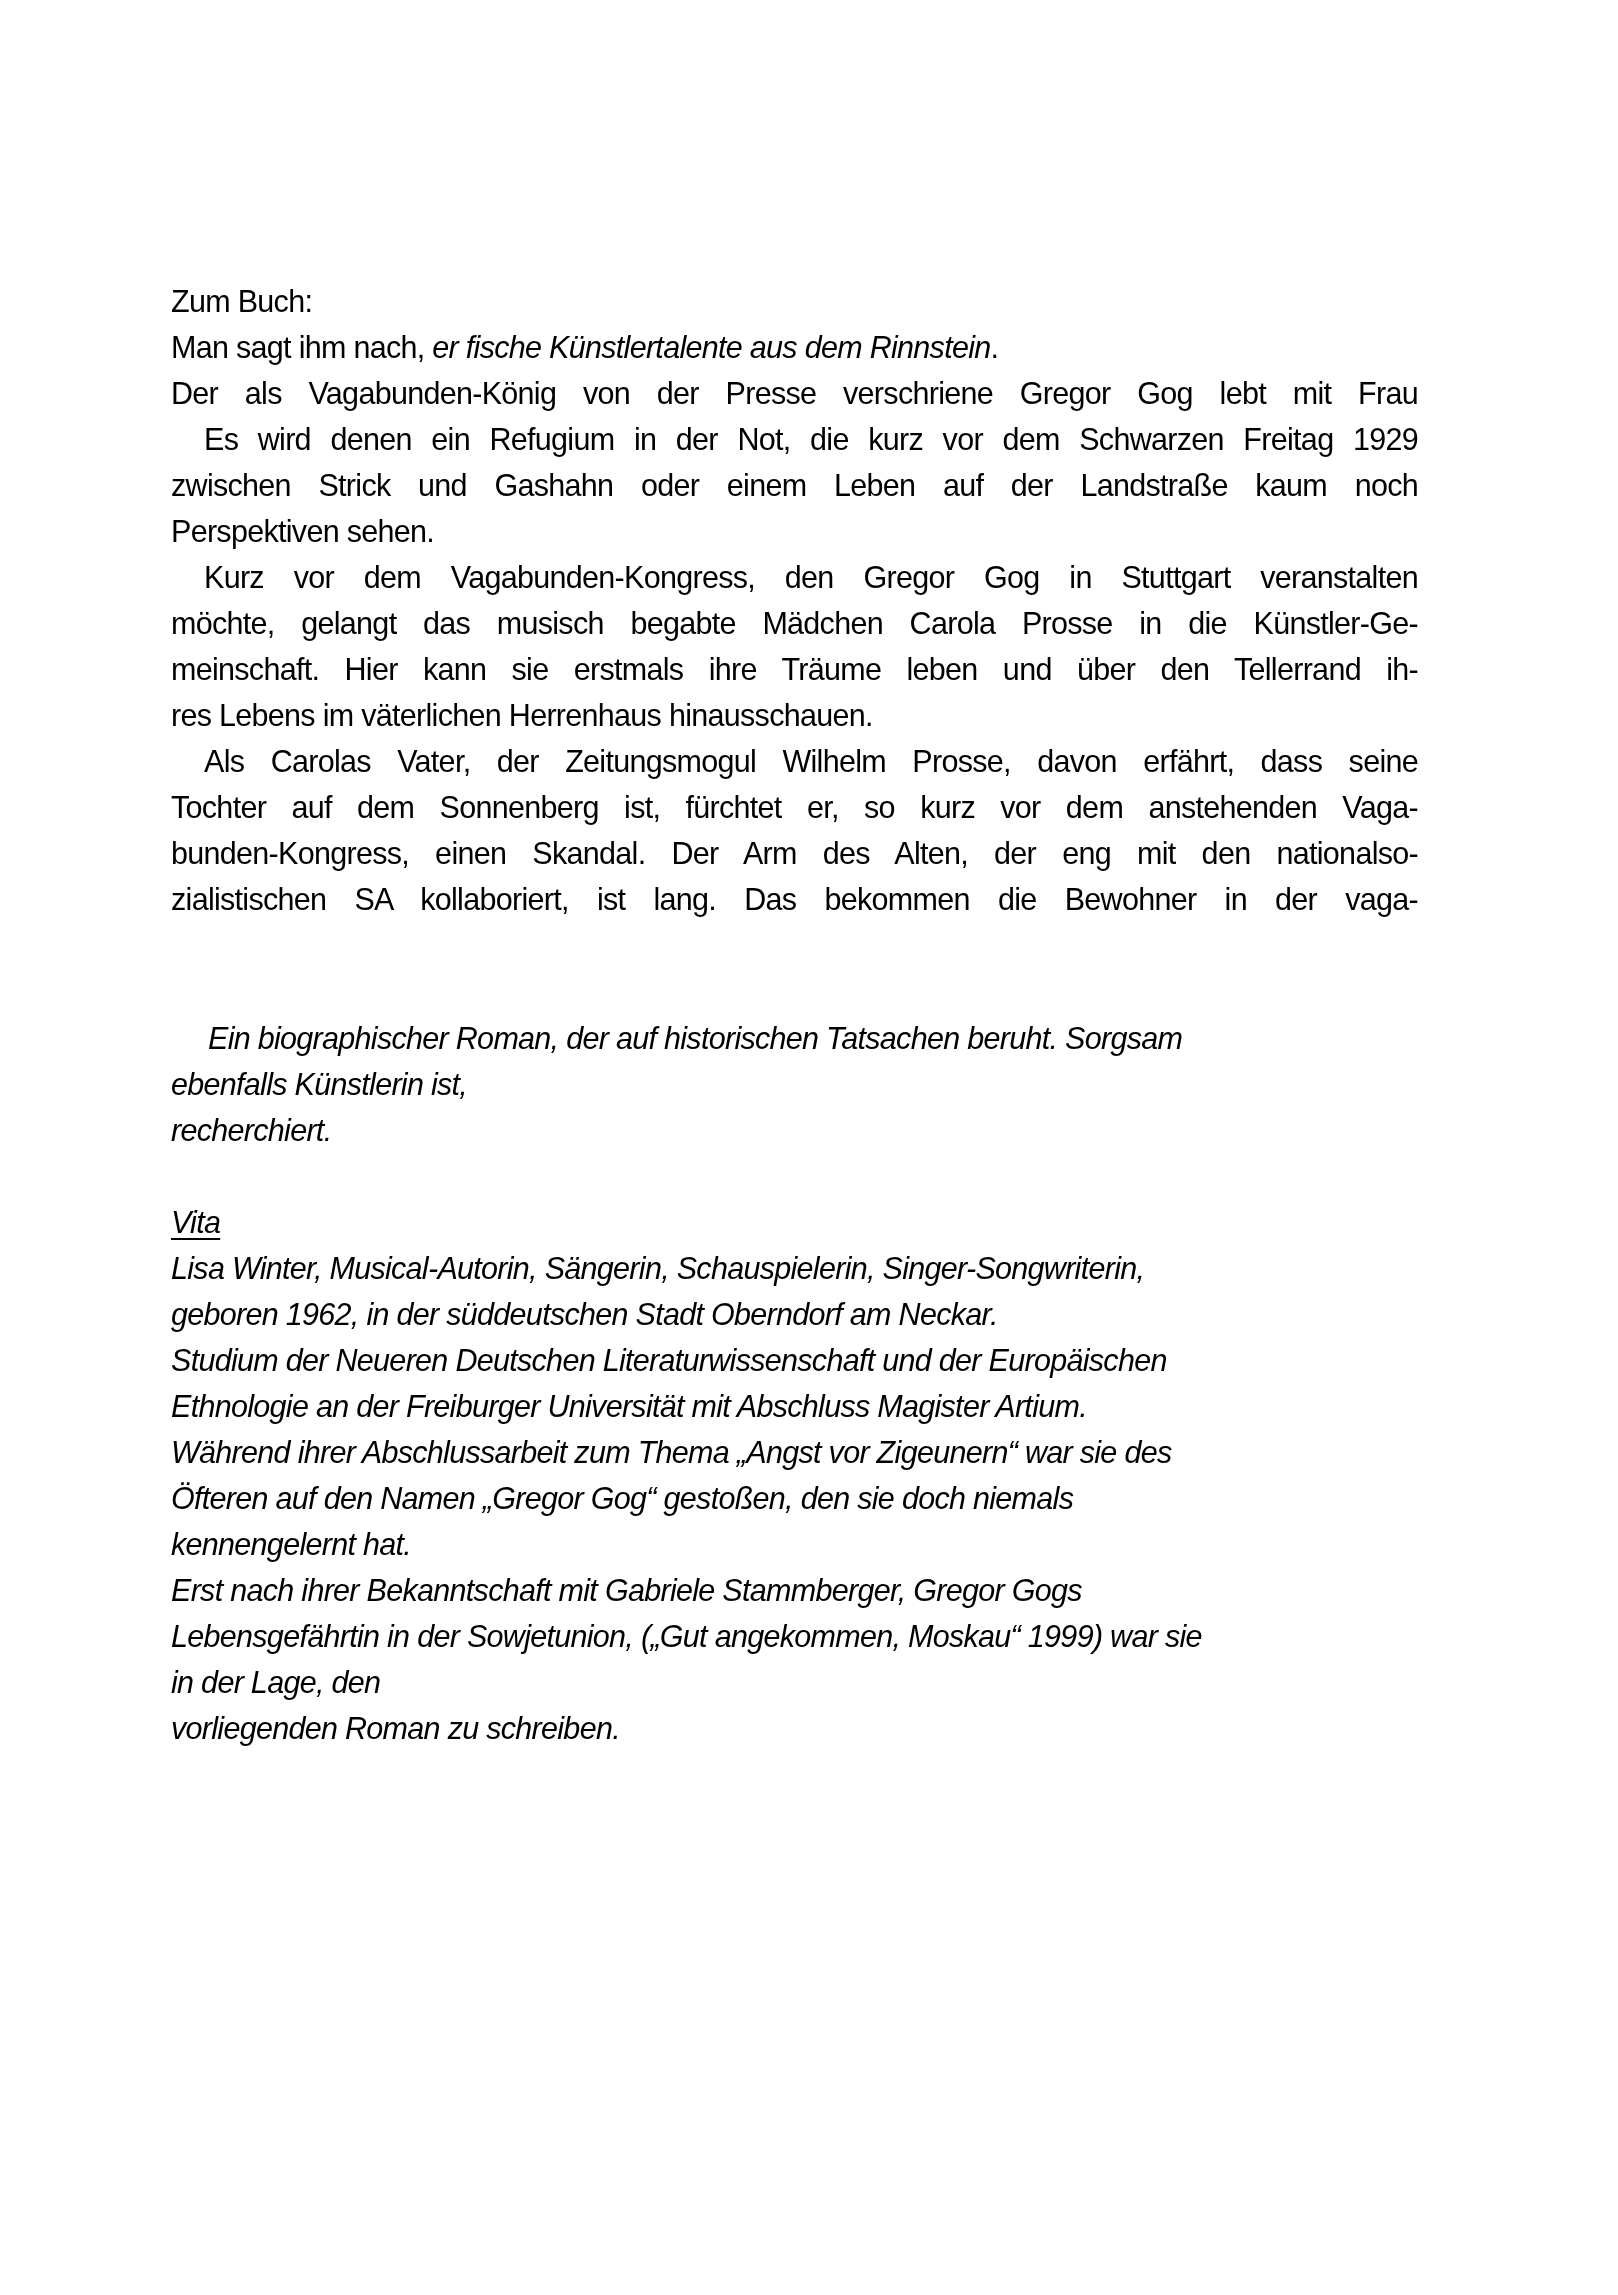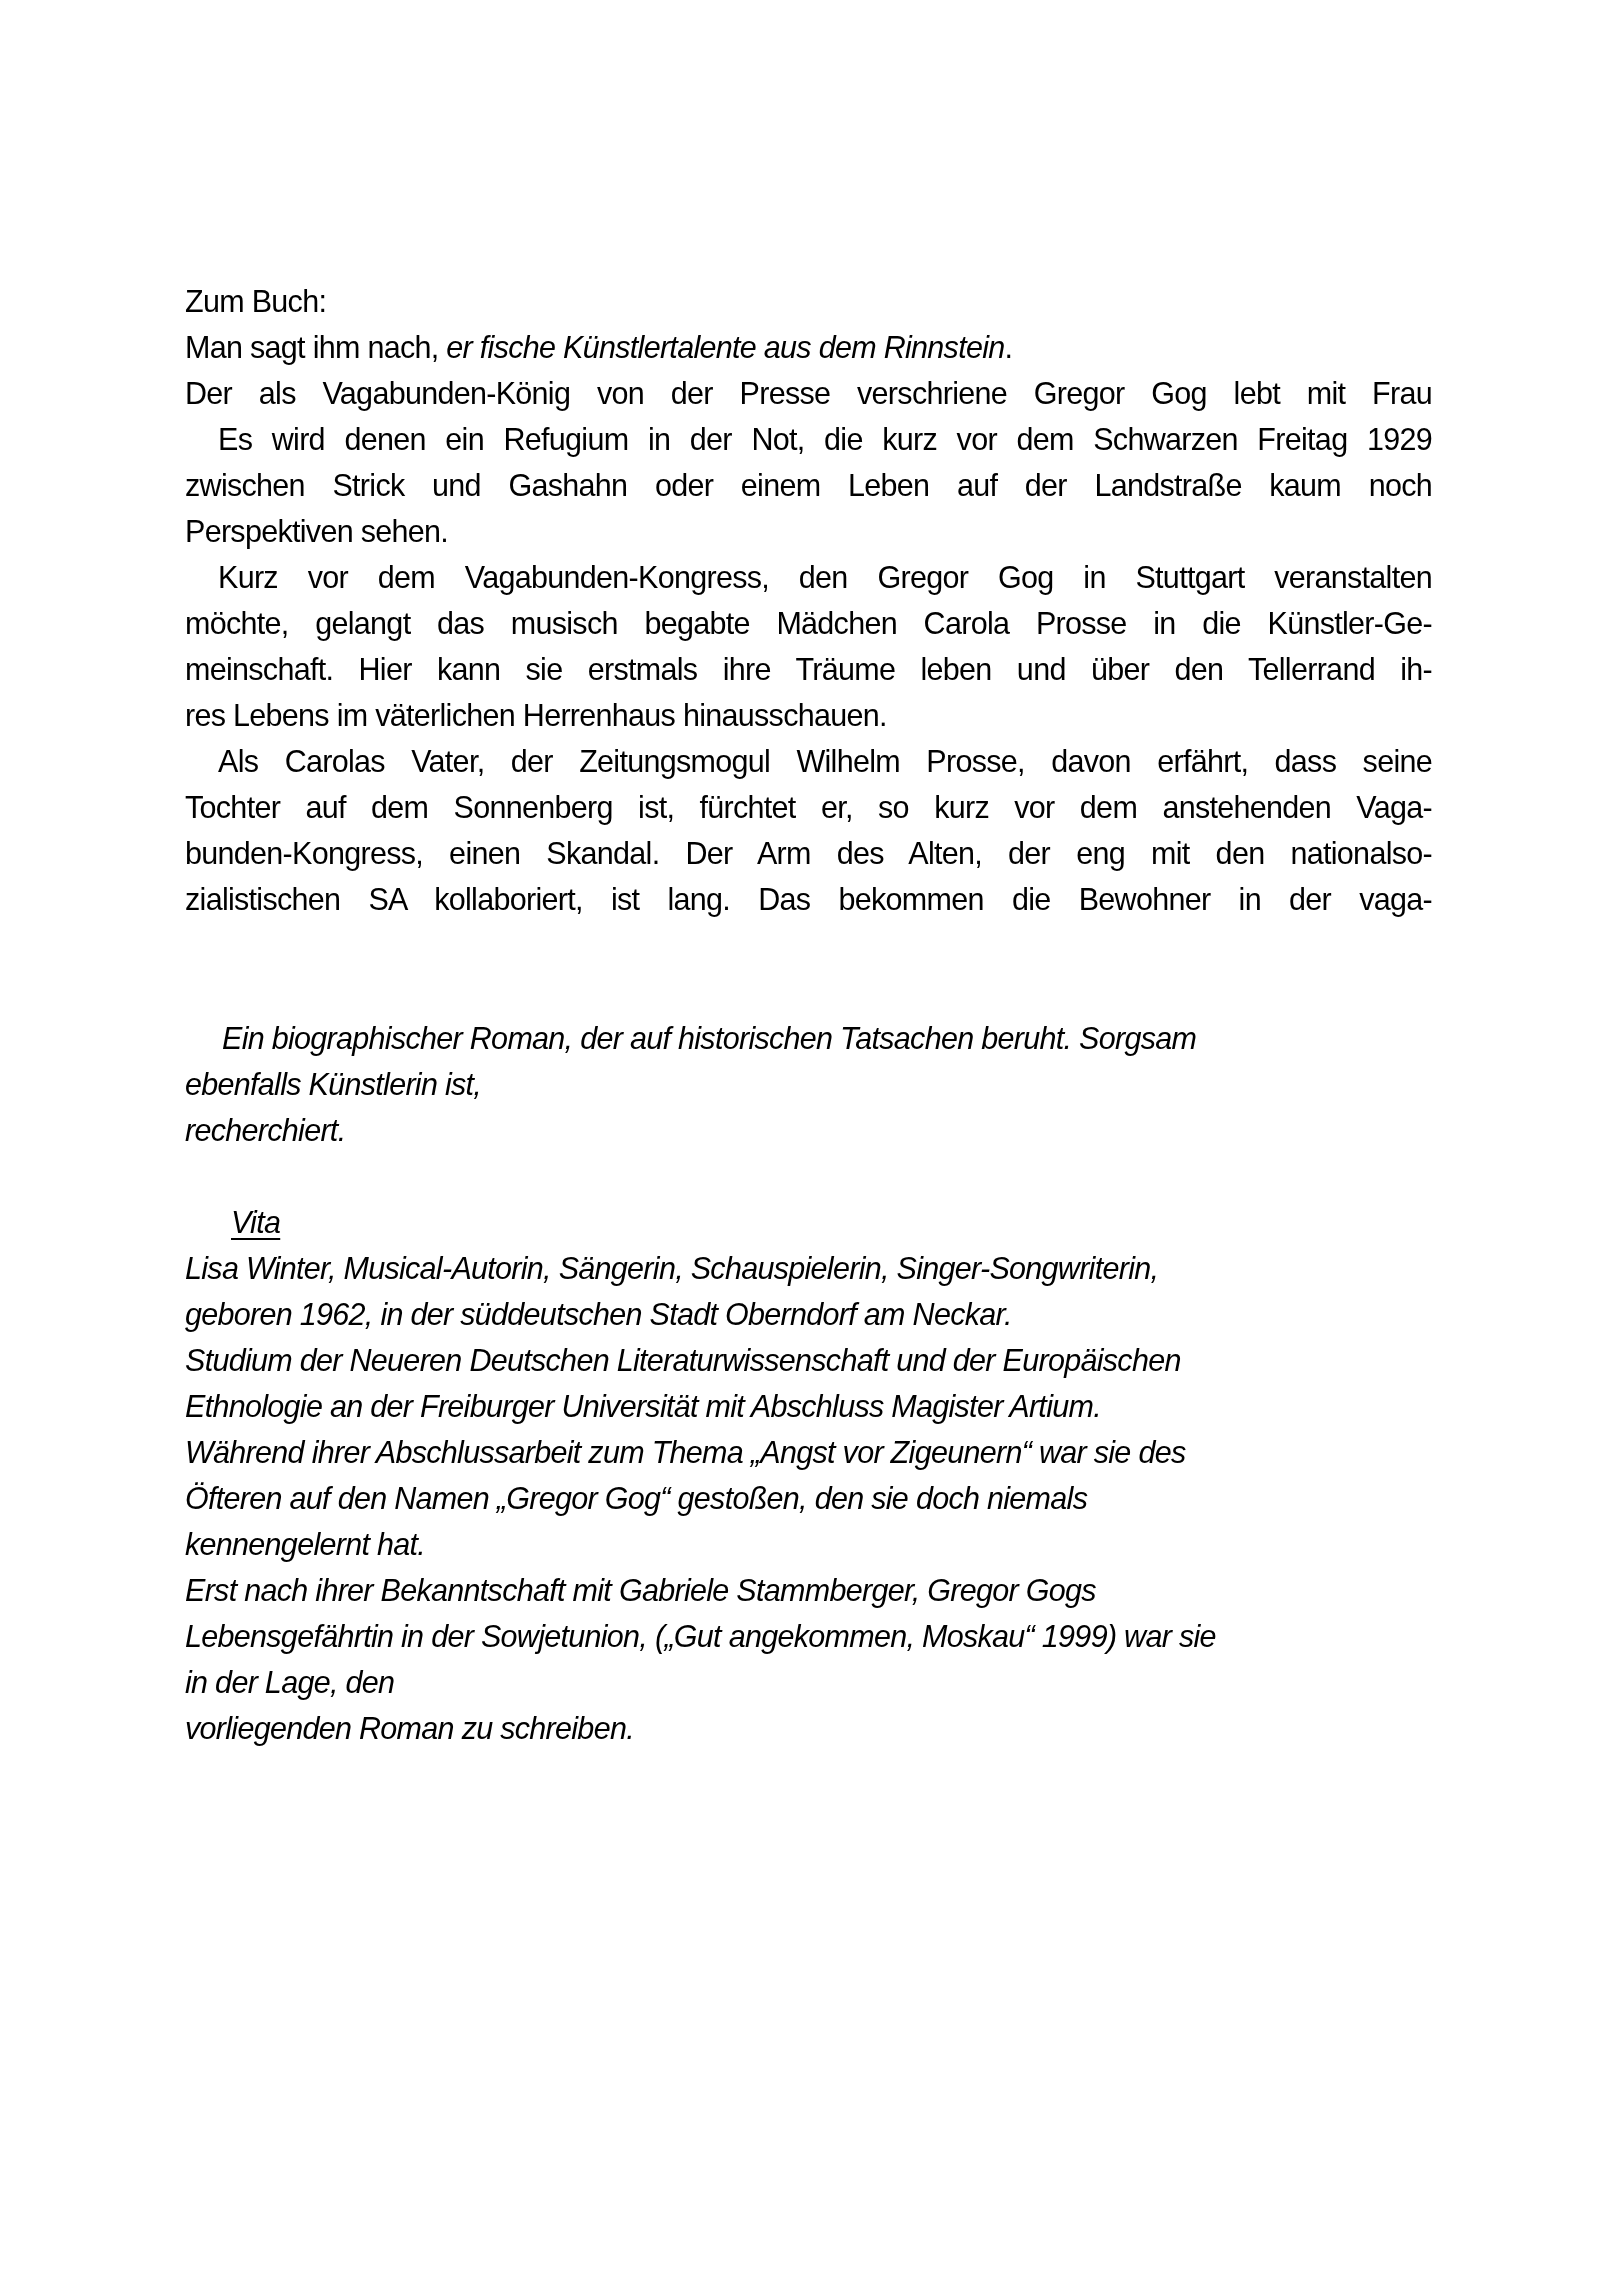"Zum Buch:" .page { left: 185px -> 171px }
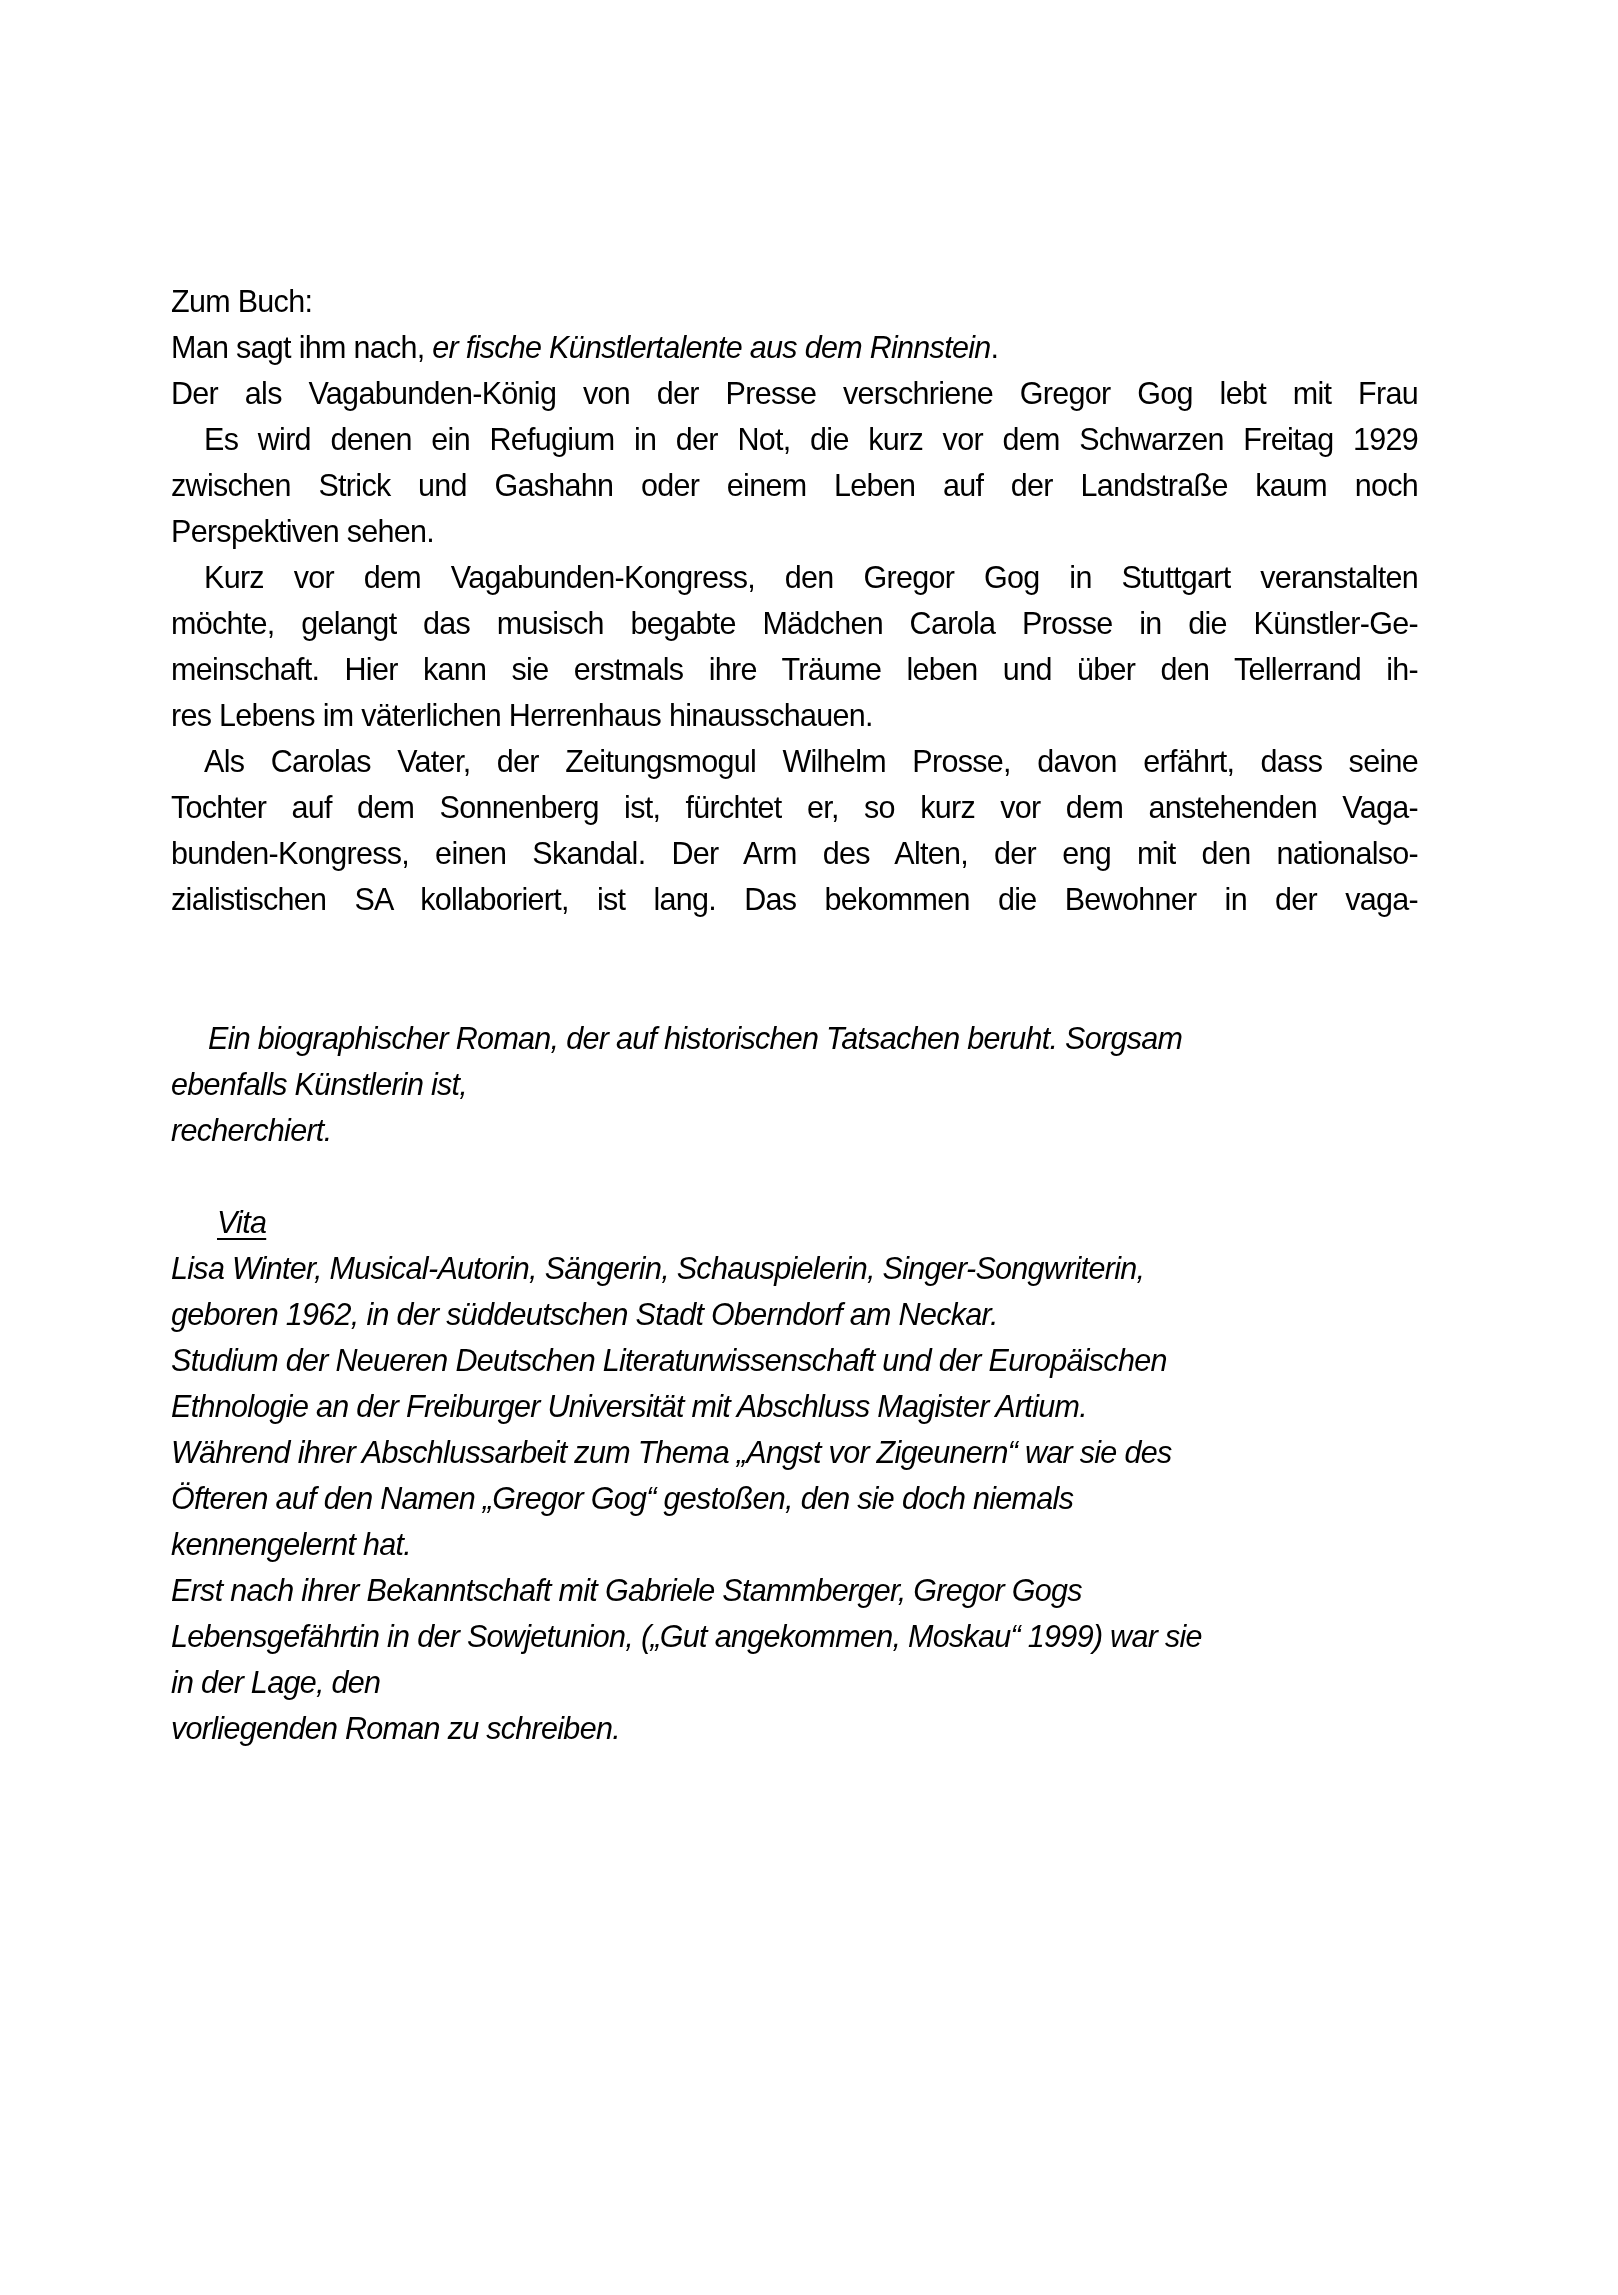"Vita" .underline { margin-left: 46px -> none }
